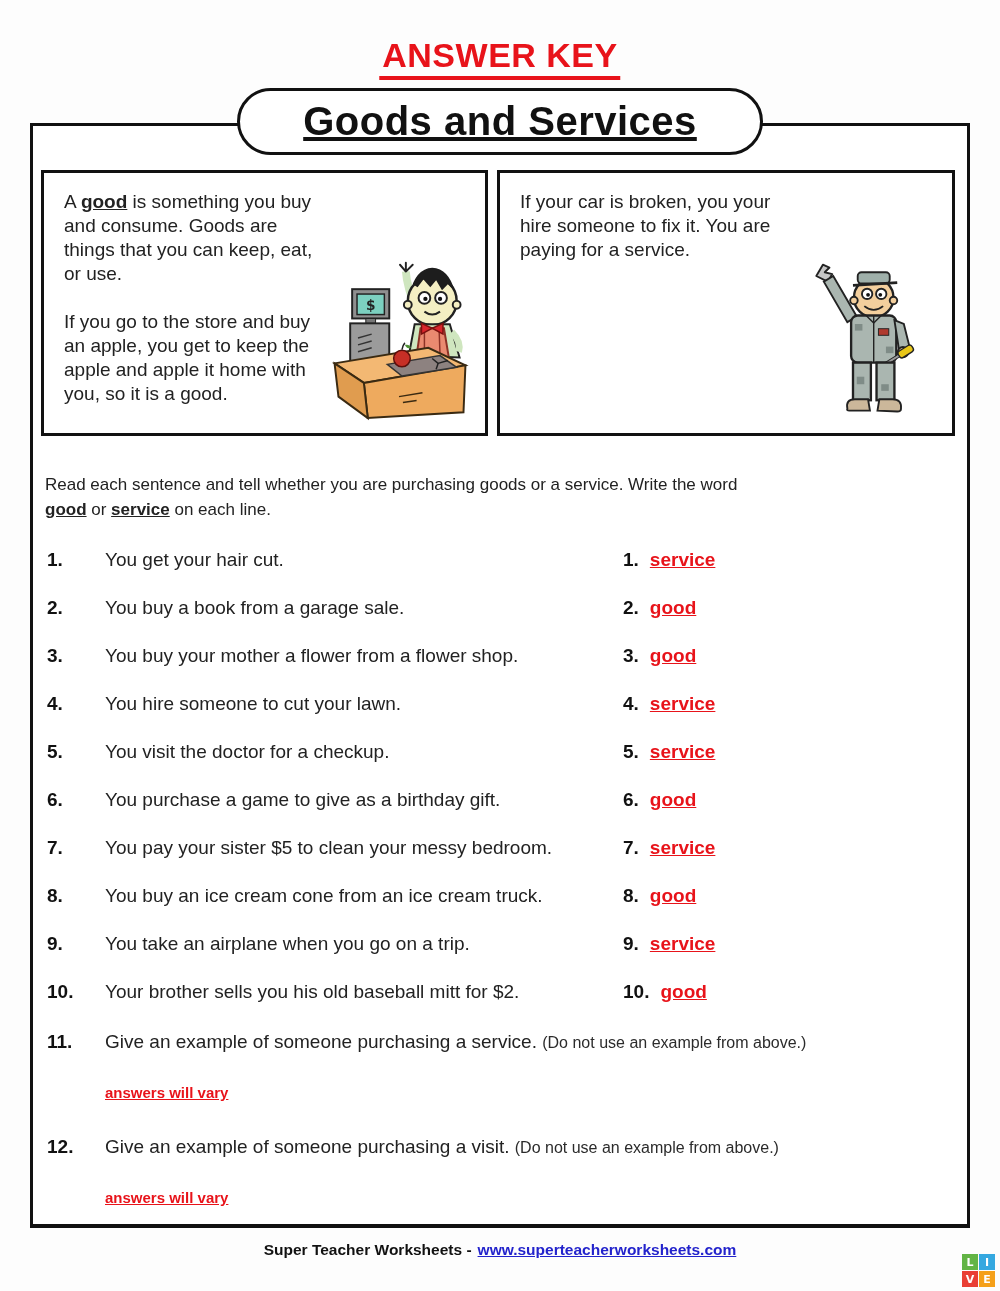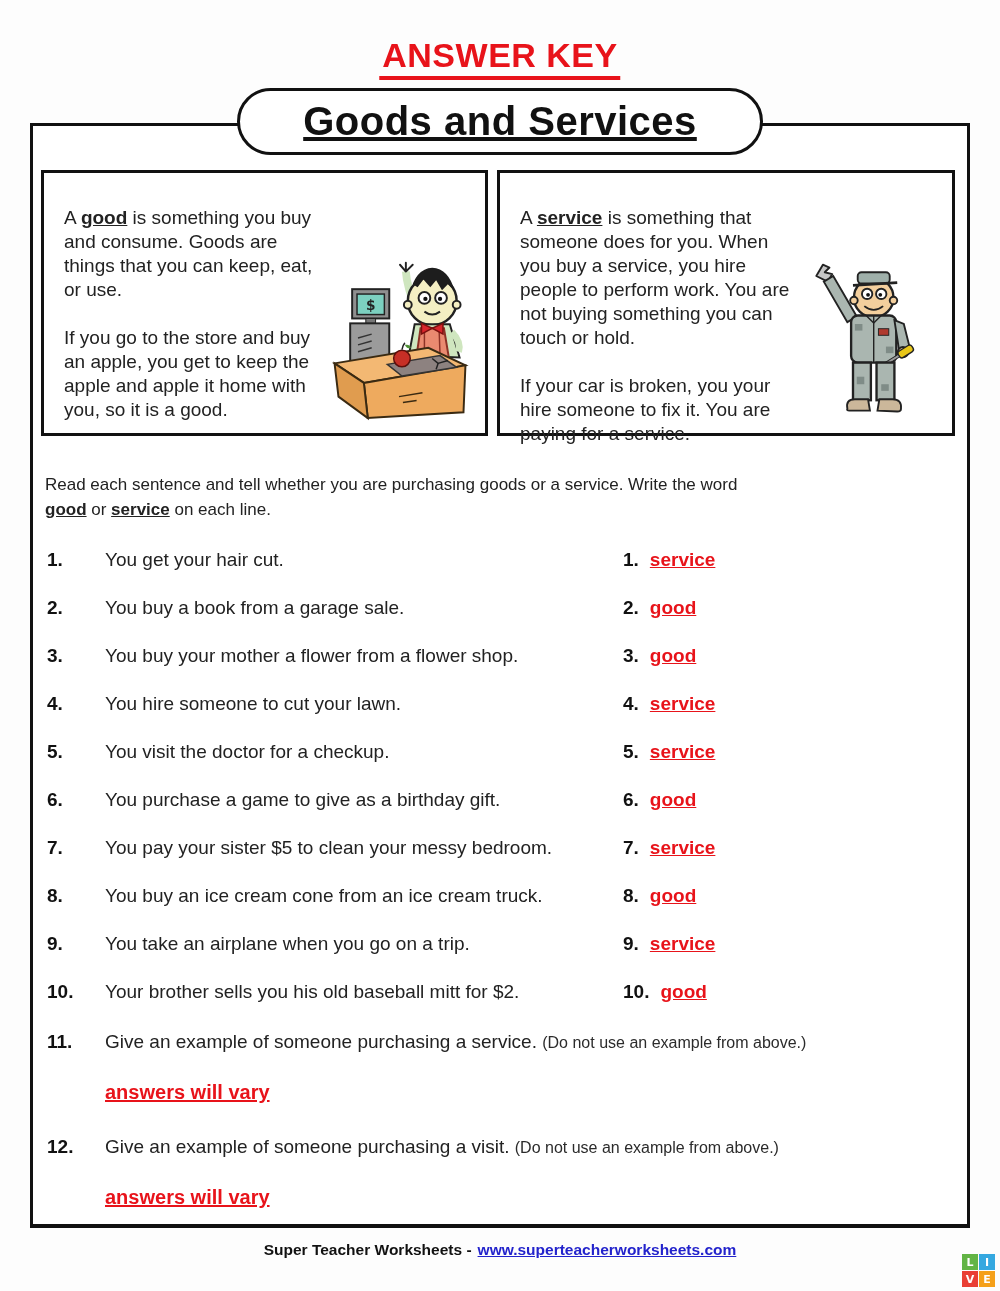"A good is something you" .def-p { margin: 16px 0 24px 0 -> 0 0 24px 0 }
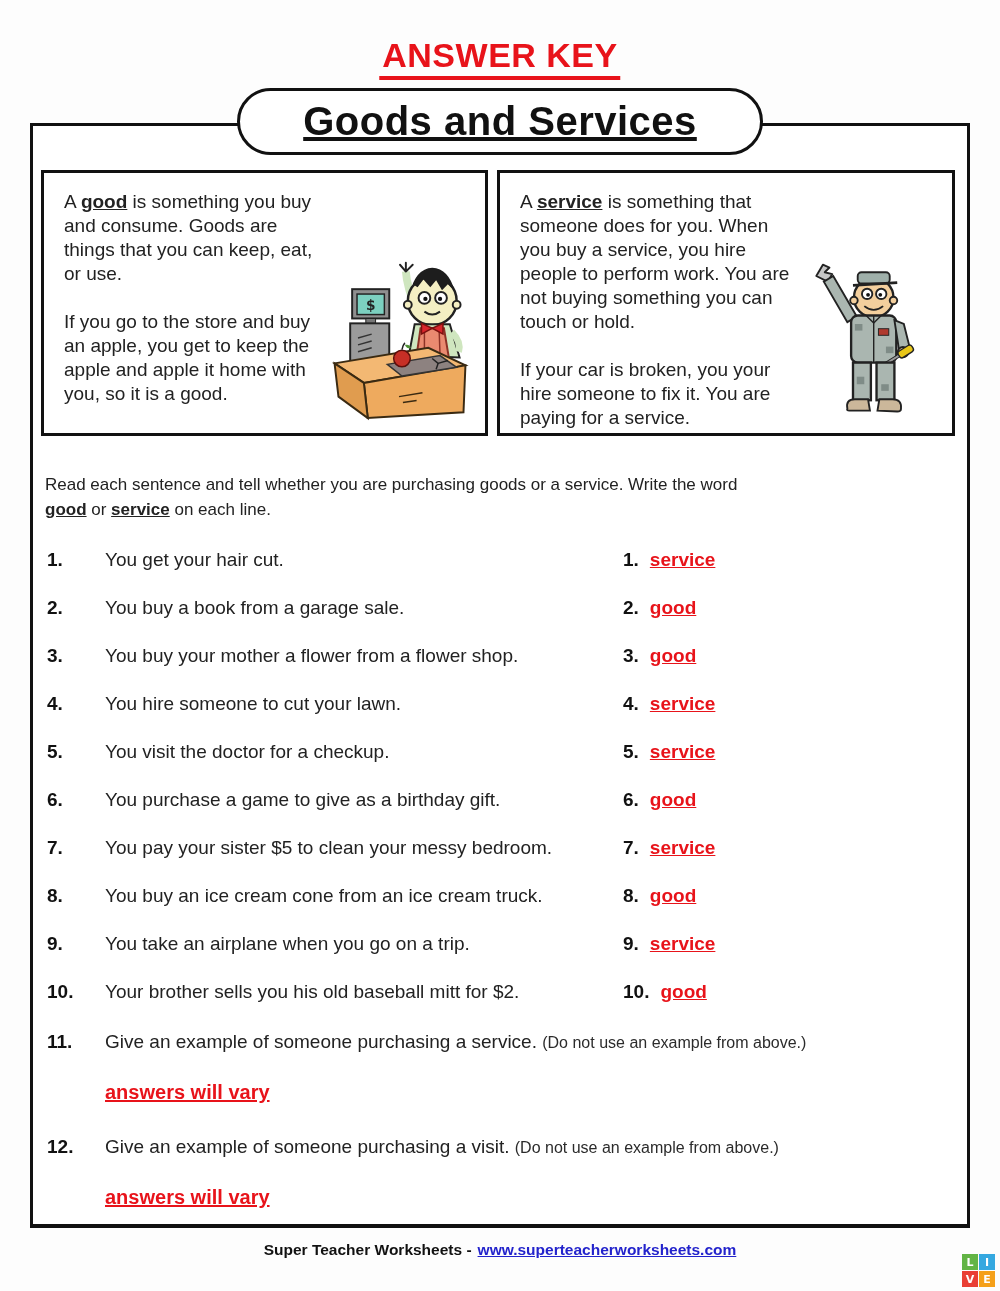"A service is something that" p.def-p { html: <p><span>A </span><span>service</span><span> is something that someone does for you. When you buy a service, you hire people to perform work. You are not buying something you can touch or hold.</span></p> -> none }
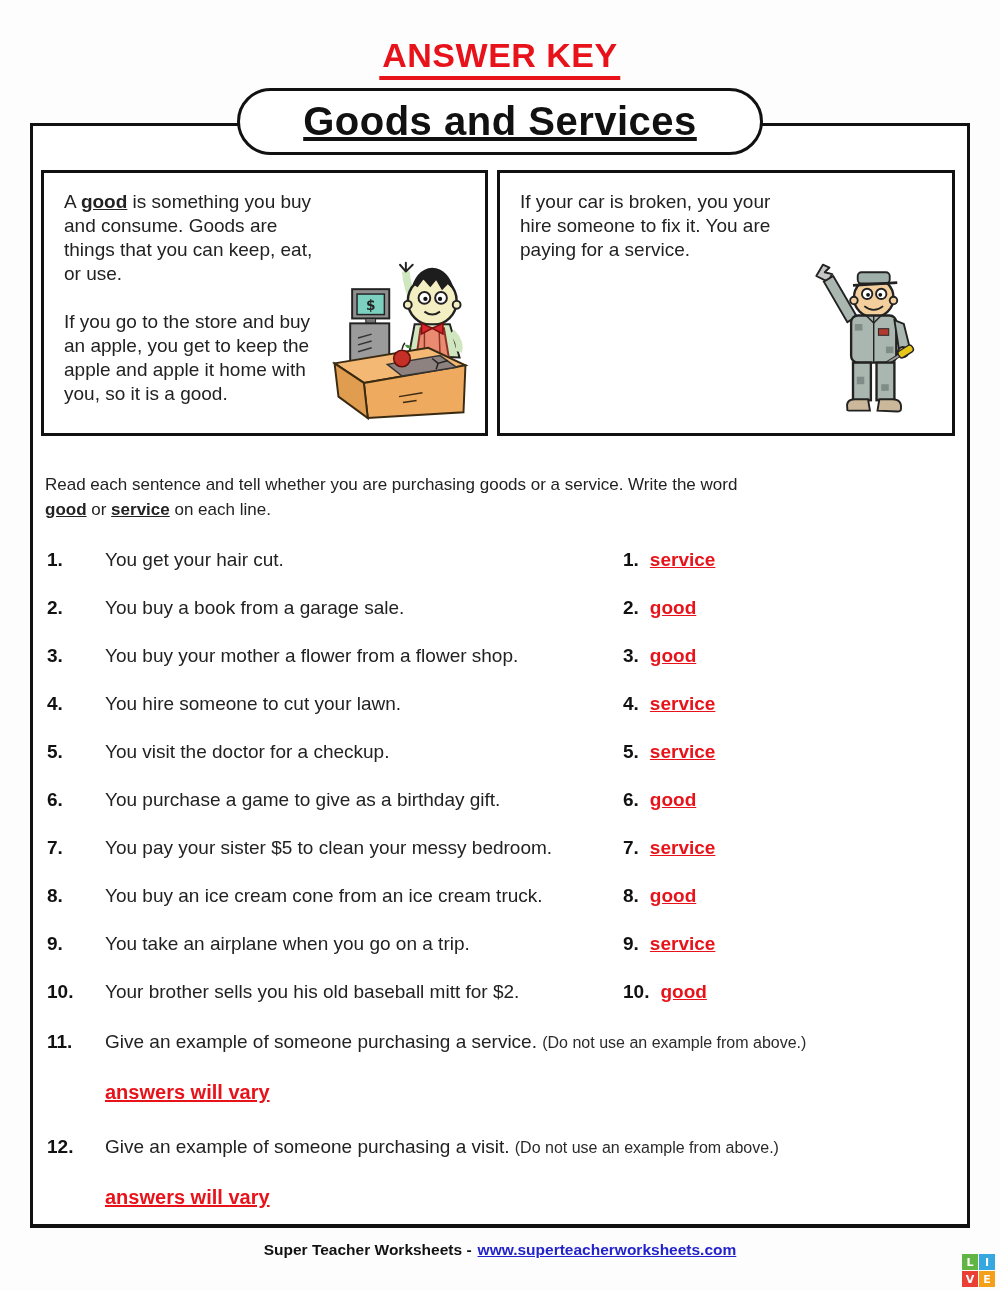"answers will vary" .open-answer { font-size: 20px -> 15px }
